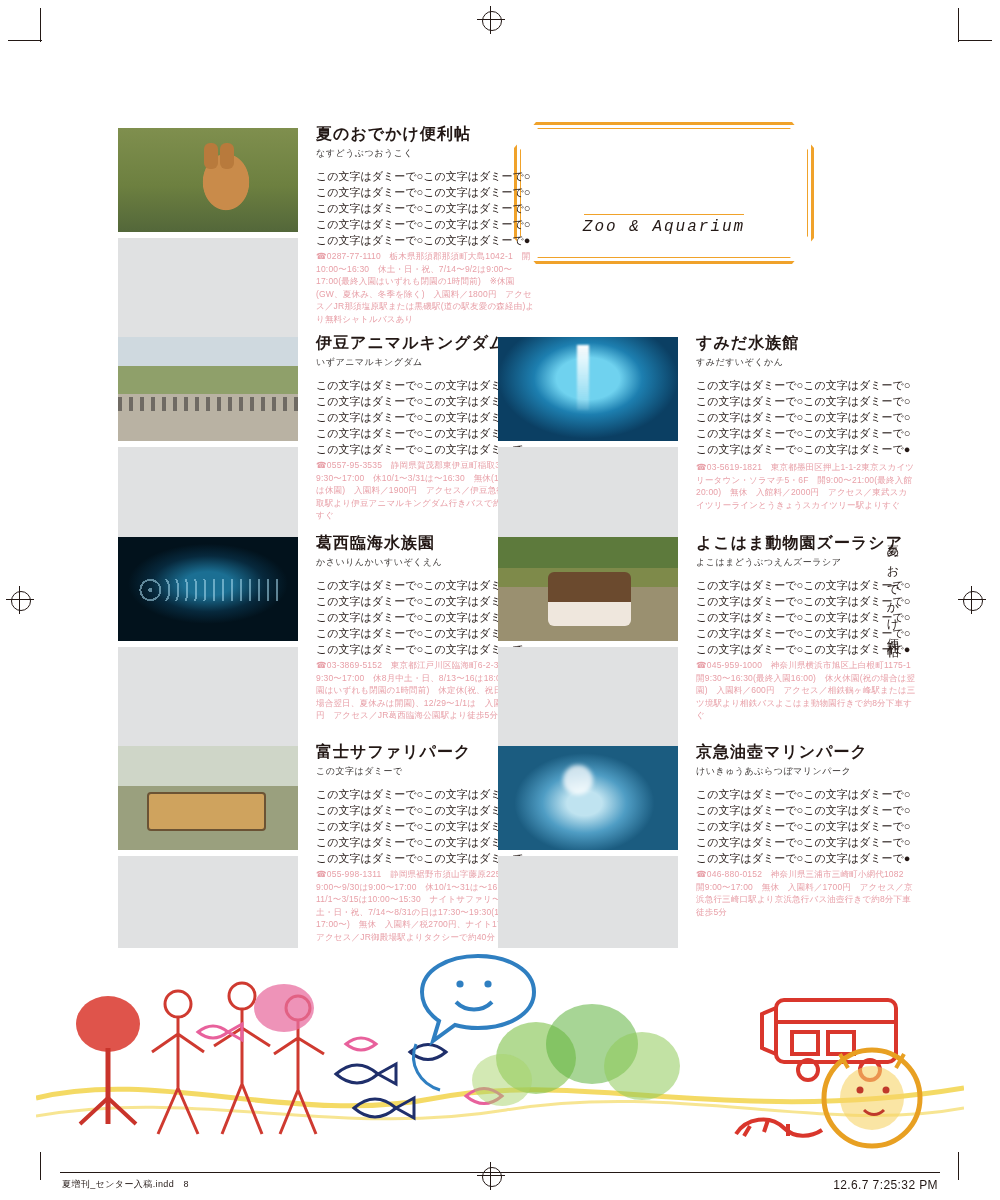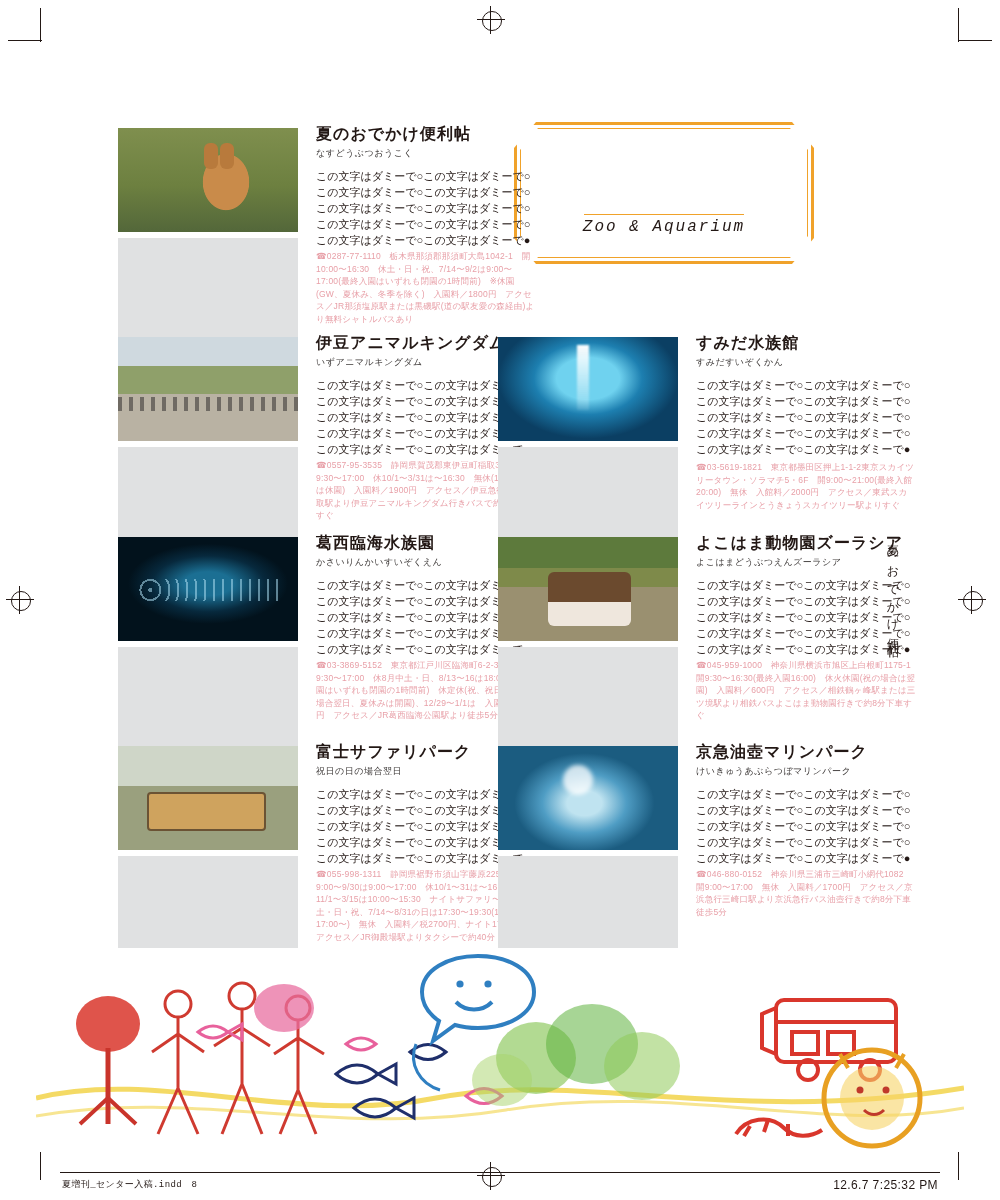"祝日の日の場合翌日" div.kana { text: 祝日の日の場合翌日 -> この文字はダミーで }
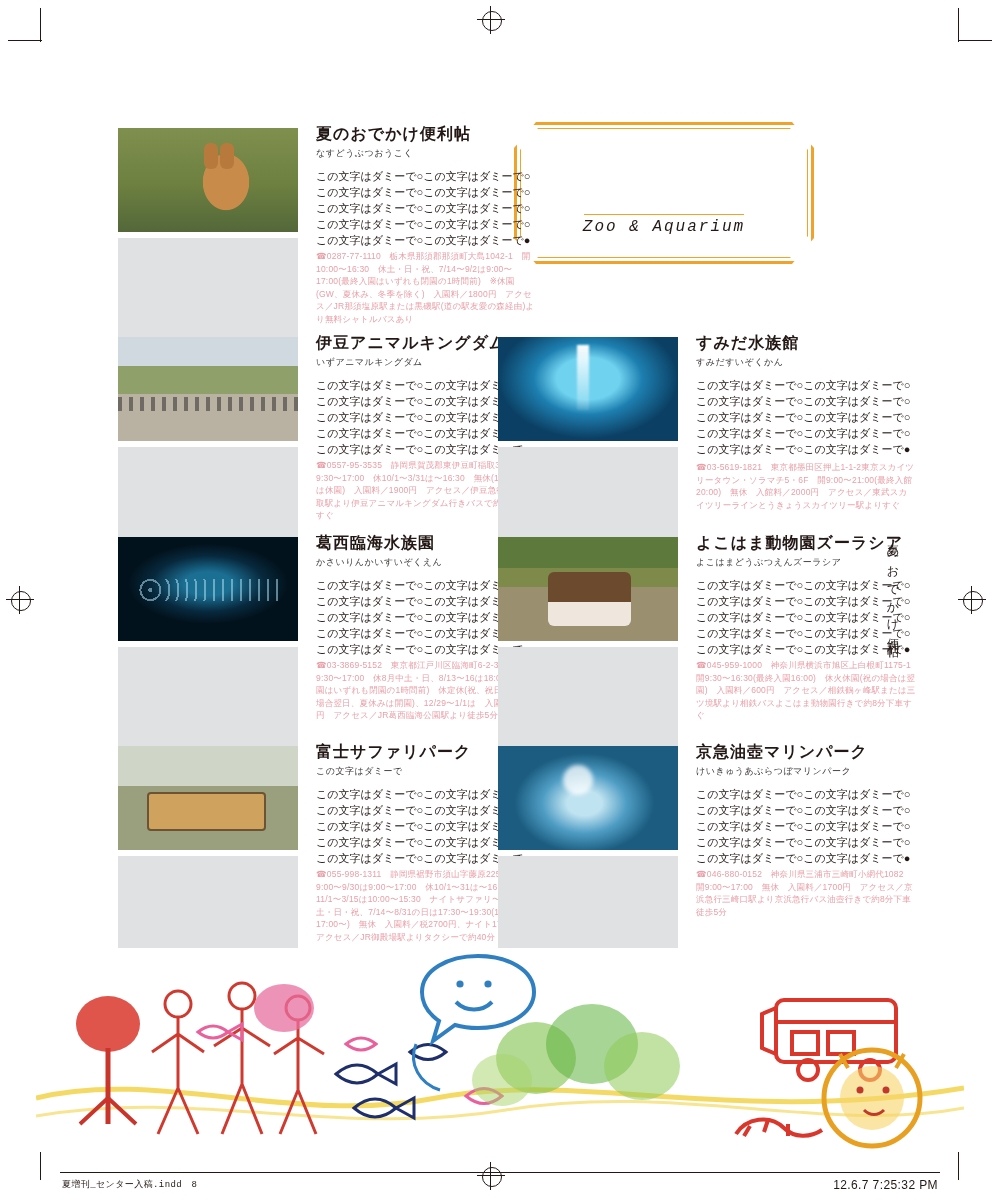"夏増刊_センター入稿.indd 8" .f-left { font-family: Liberation Mono, monospace -> none }
